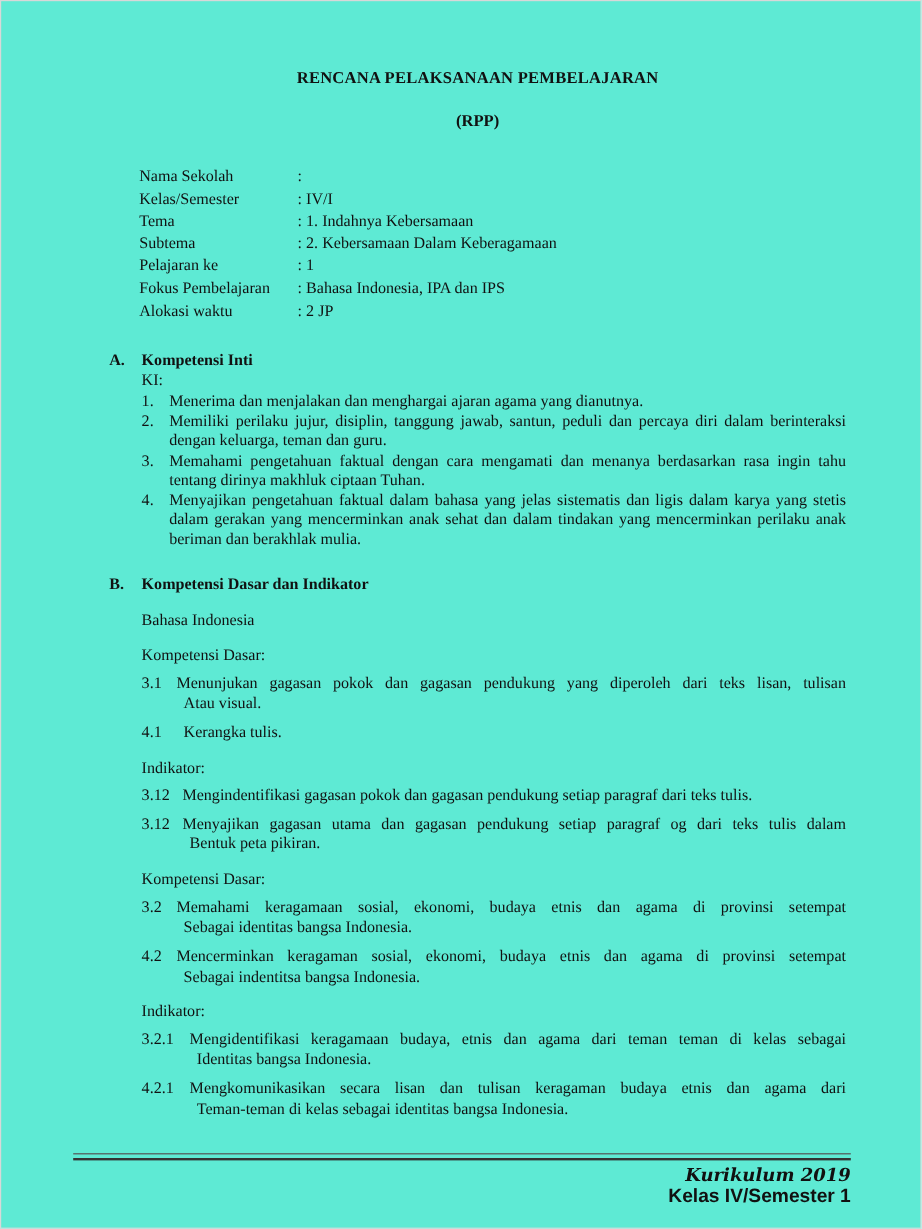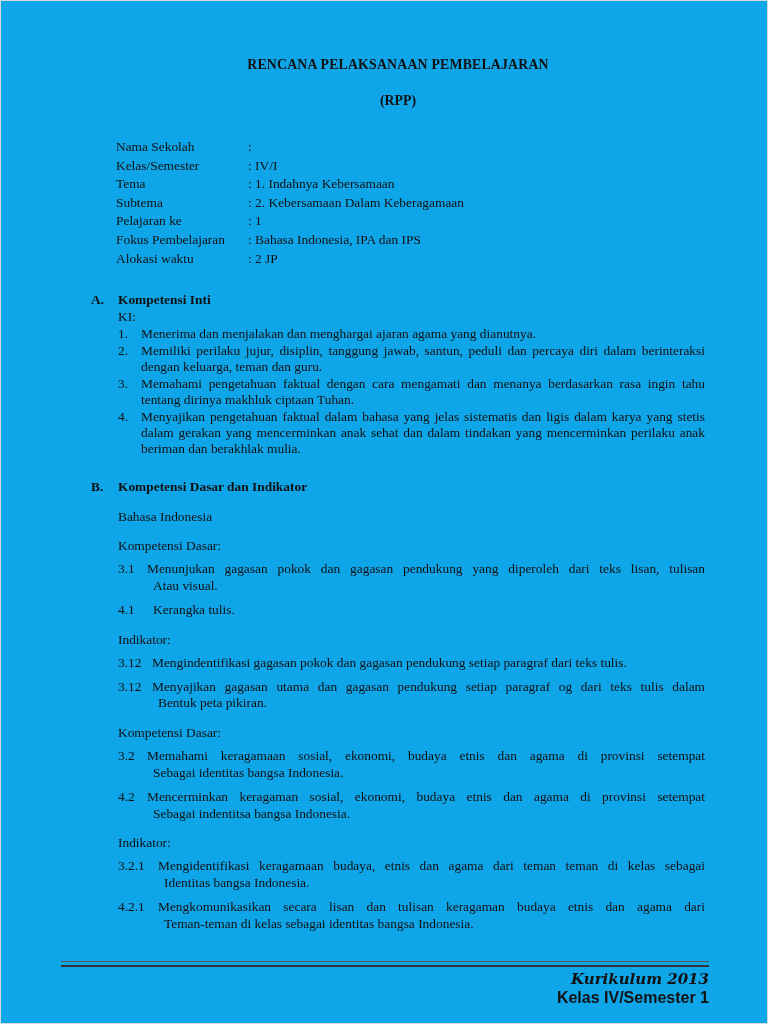"RENCANA PELAKSANAAN PEMBELAJARAN" .page { background: #0ea5e9 -> #5eead4 }
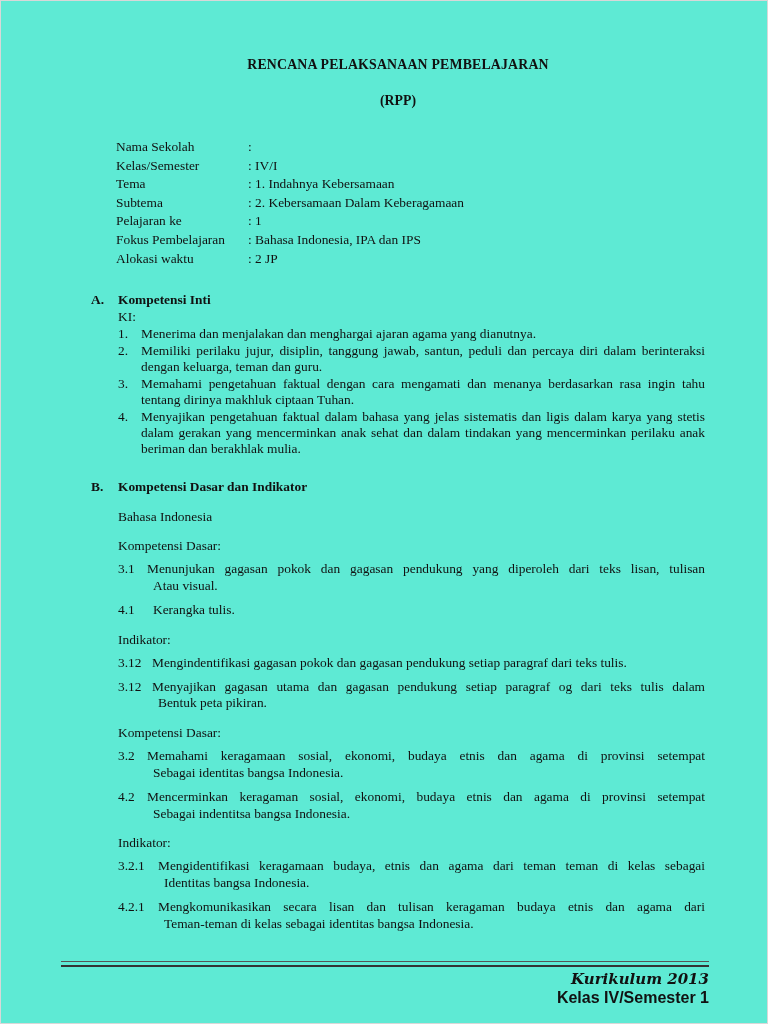"Kurikulum 2013" div.brand { text: 2013 -> 2019 }
